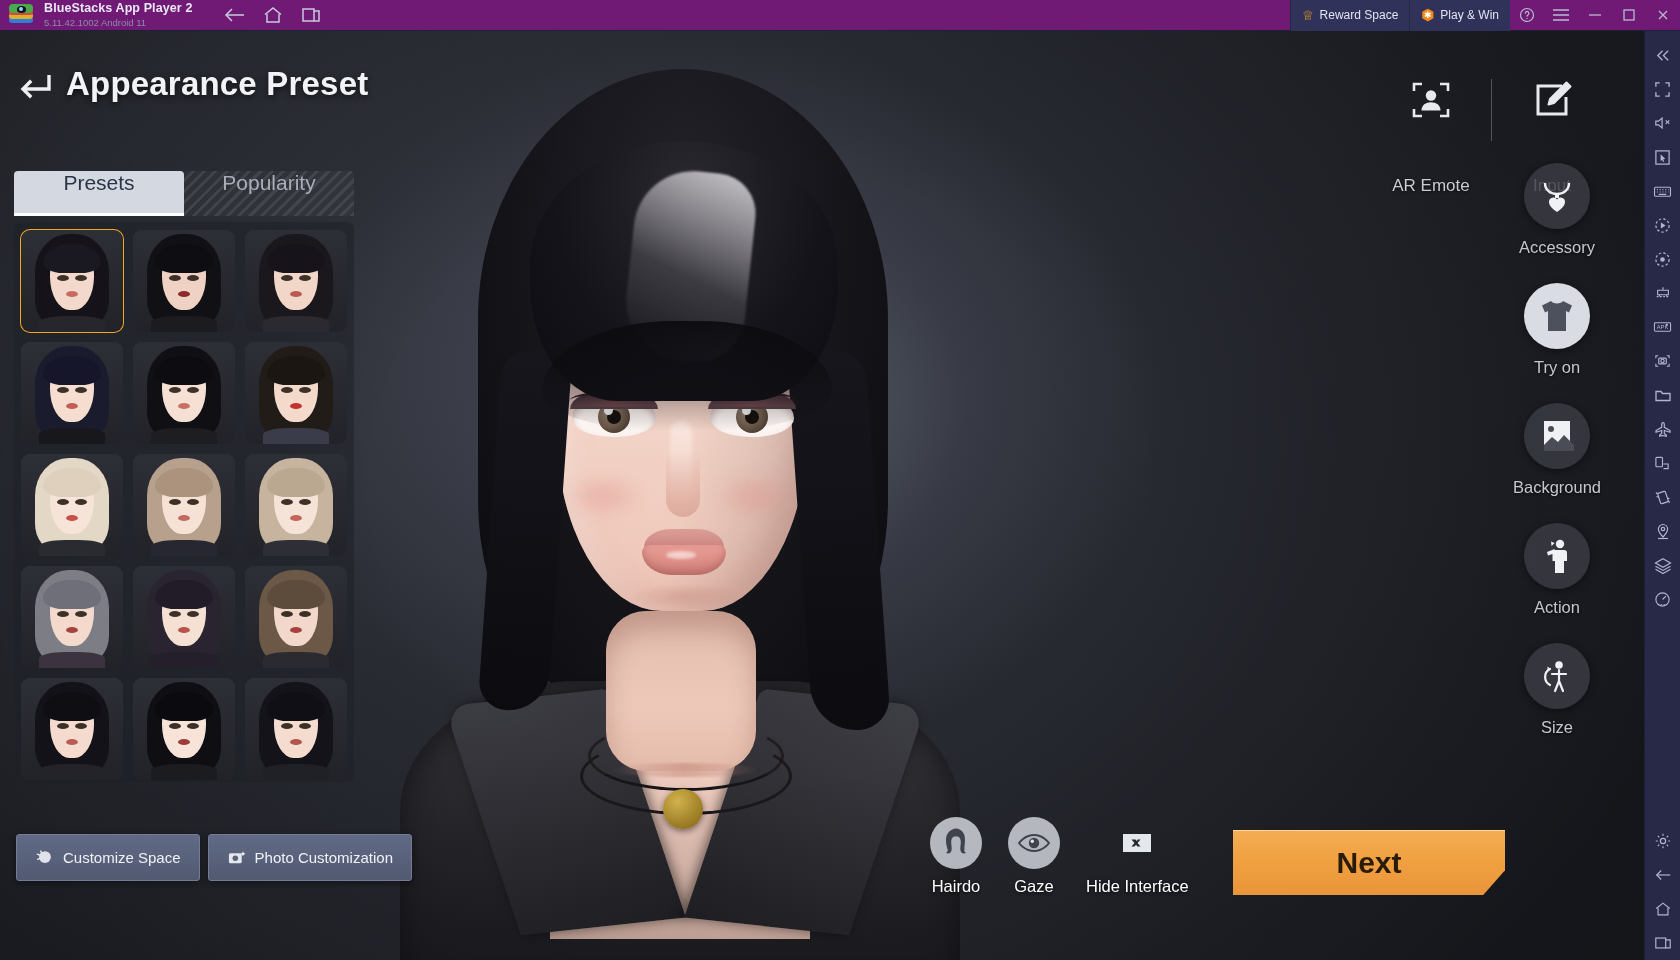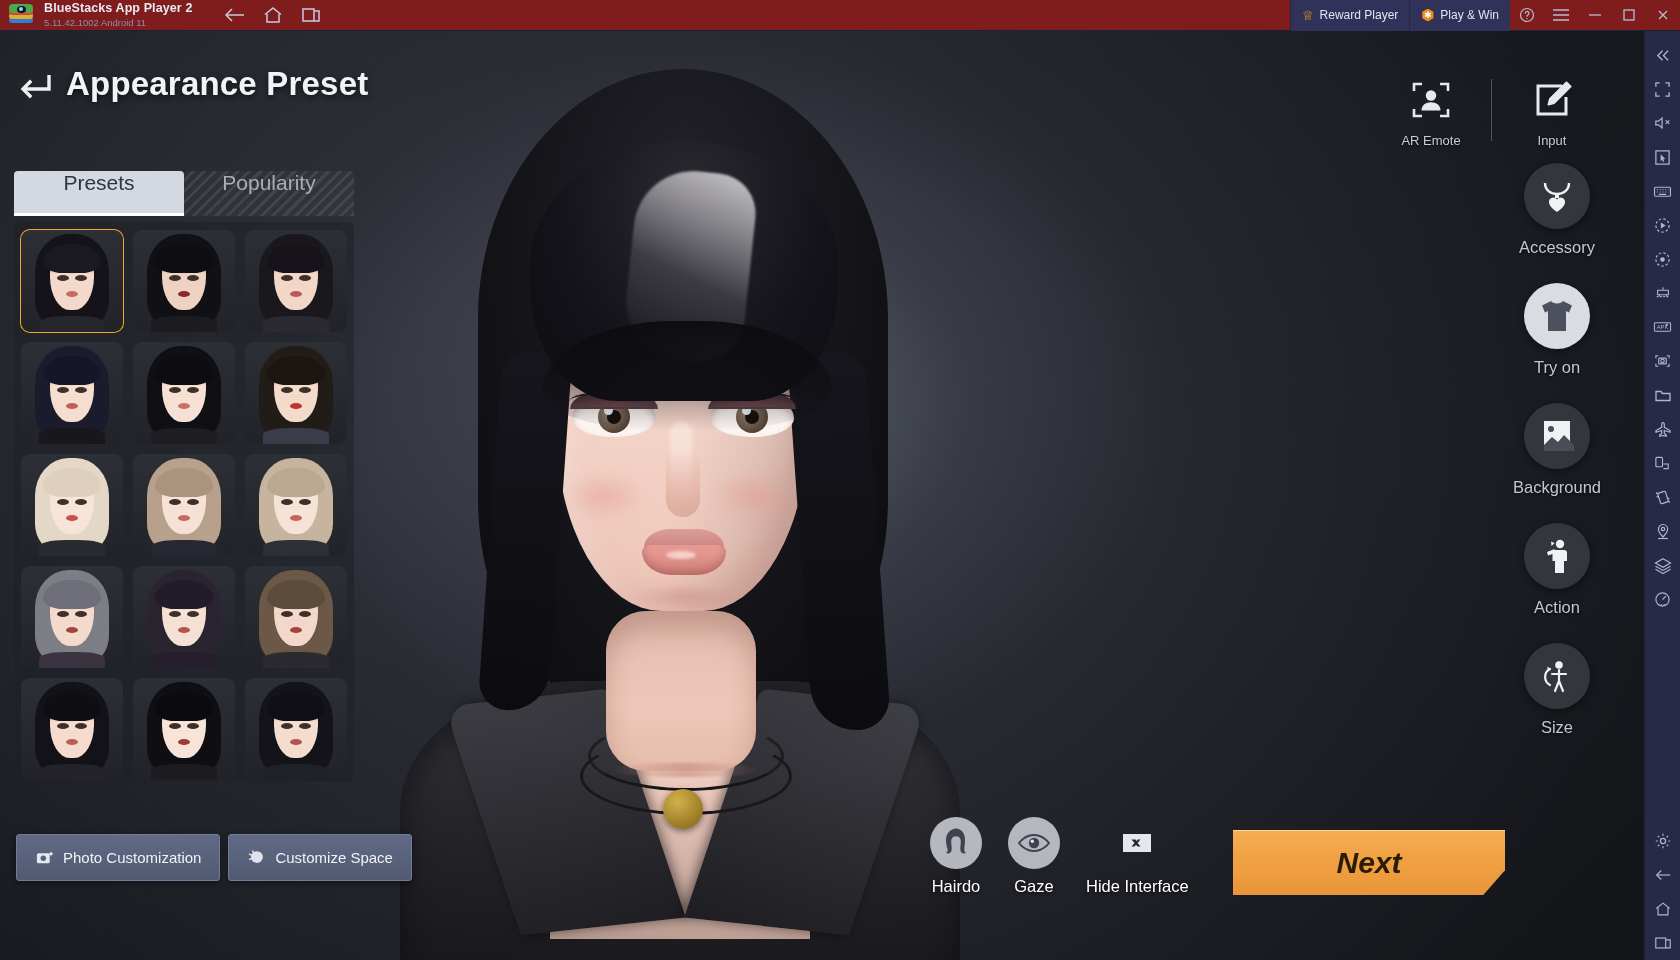"BlueStacks App Player 2" #bs-titlebar { background: #7f1d1d -> #701a75 }
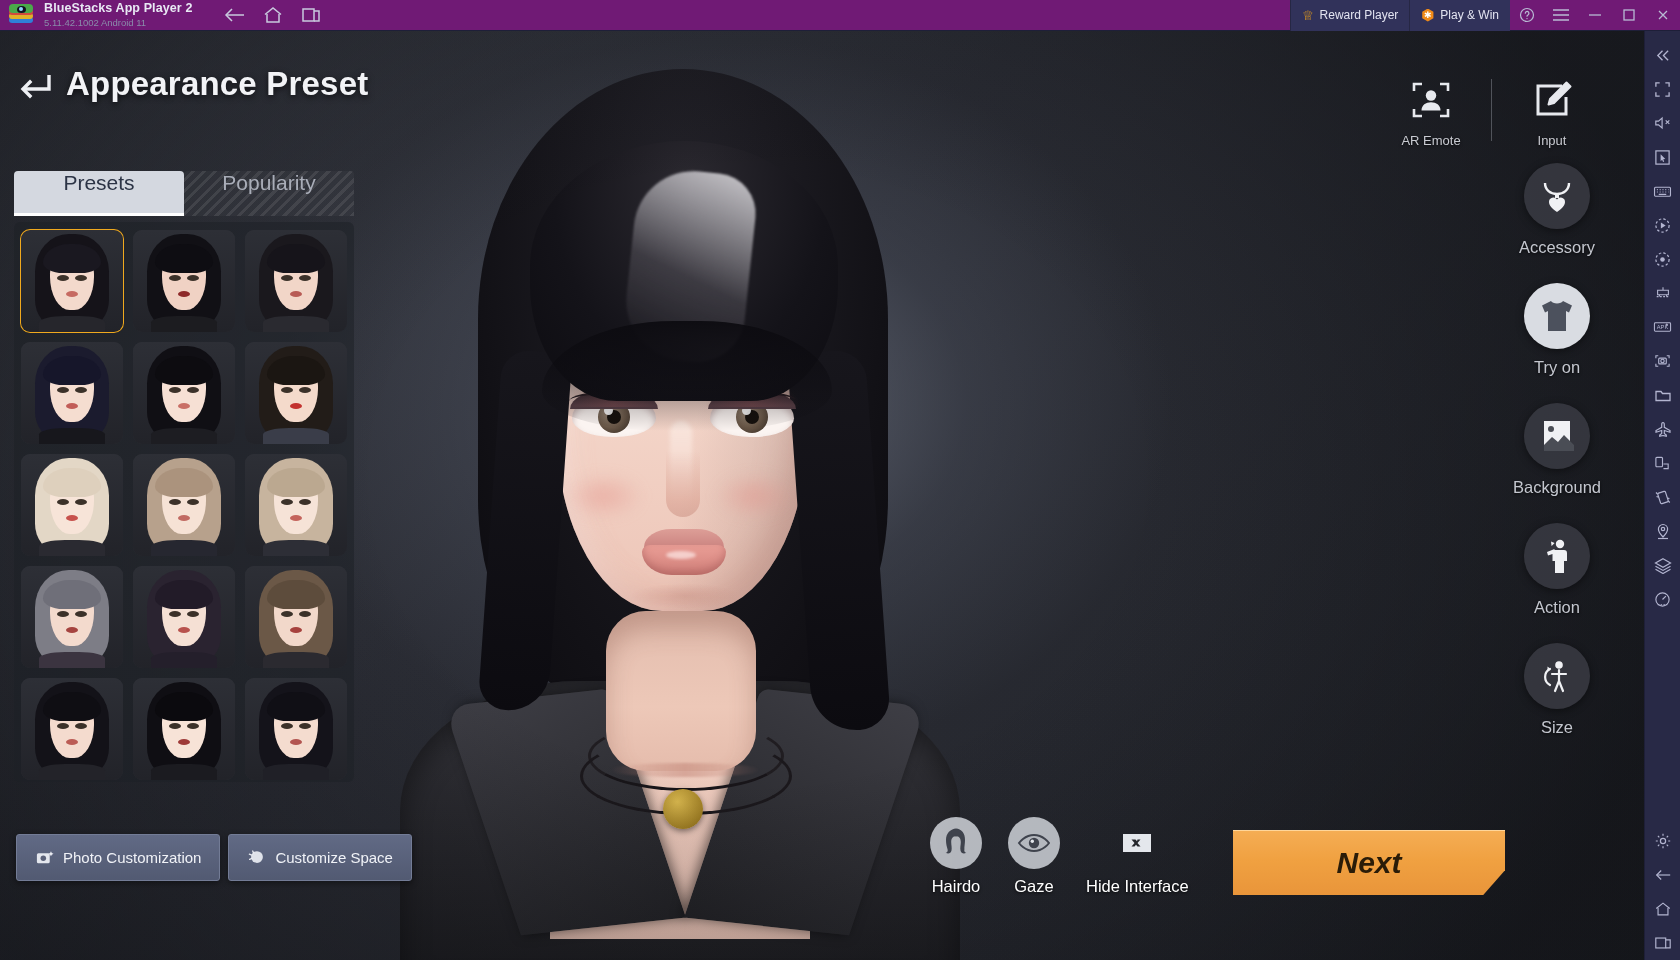"Reward Player" span { text: Player -> Space }
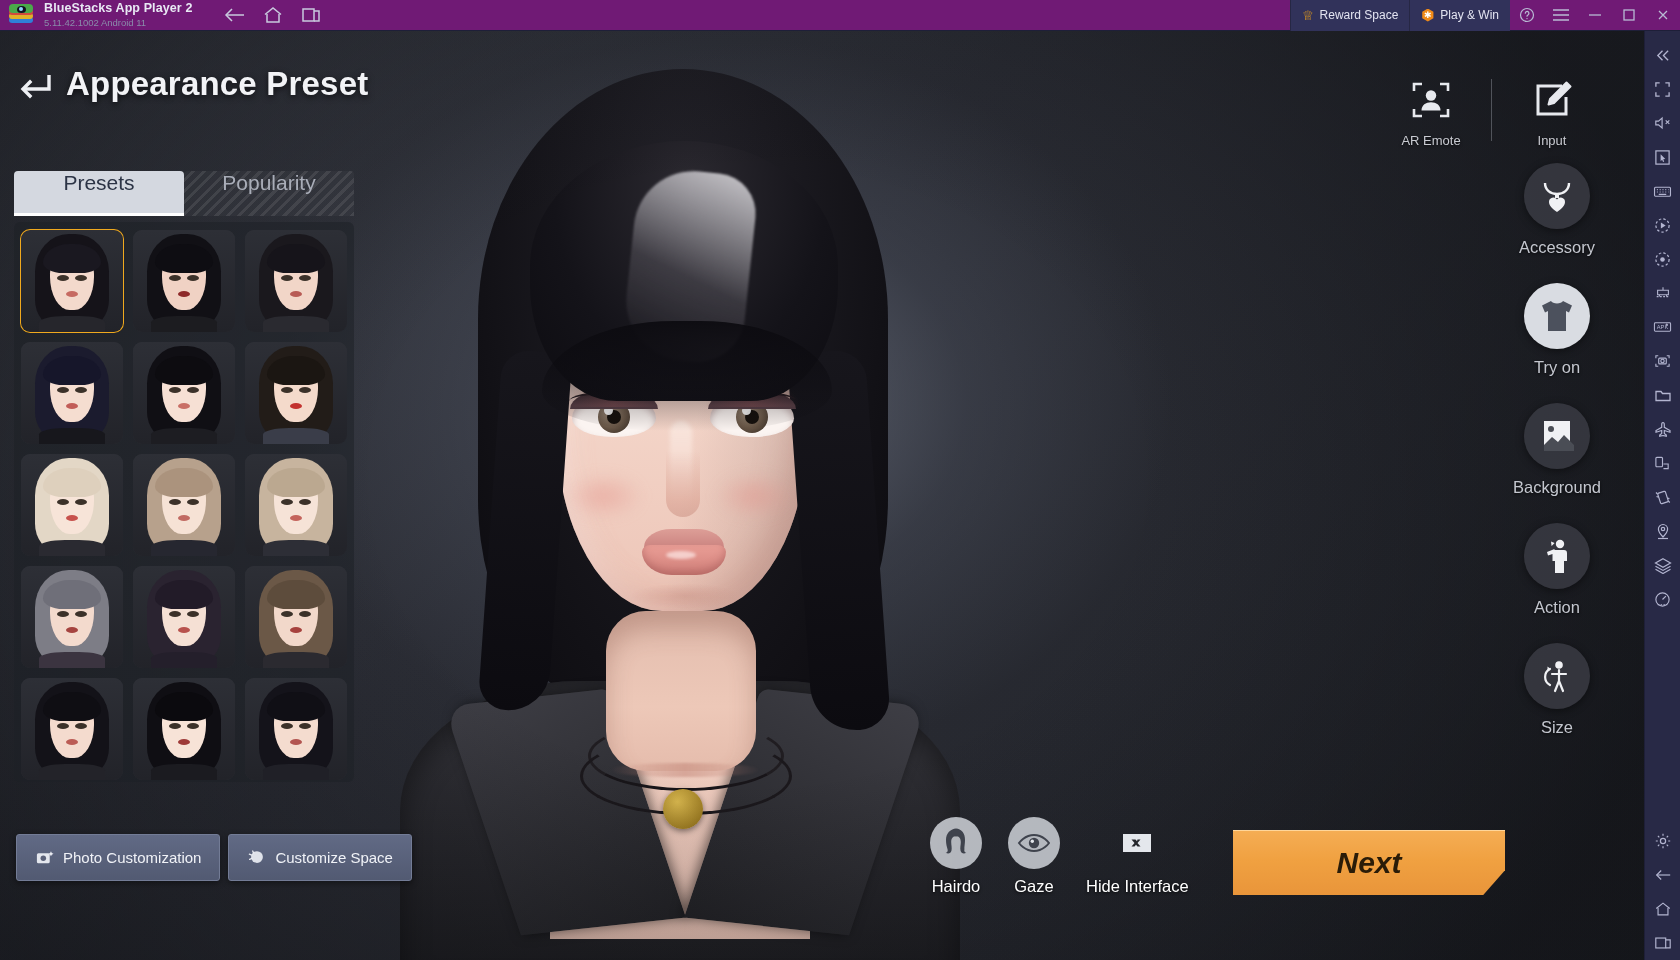"AR Emote" .ta .lbl { font-size: 13px -> 17px; margin-top: none -> 43px }
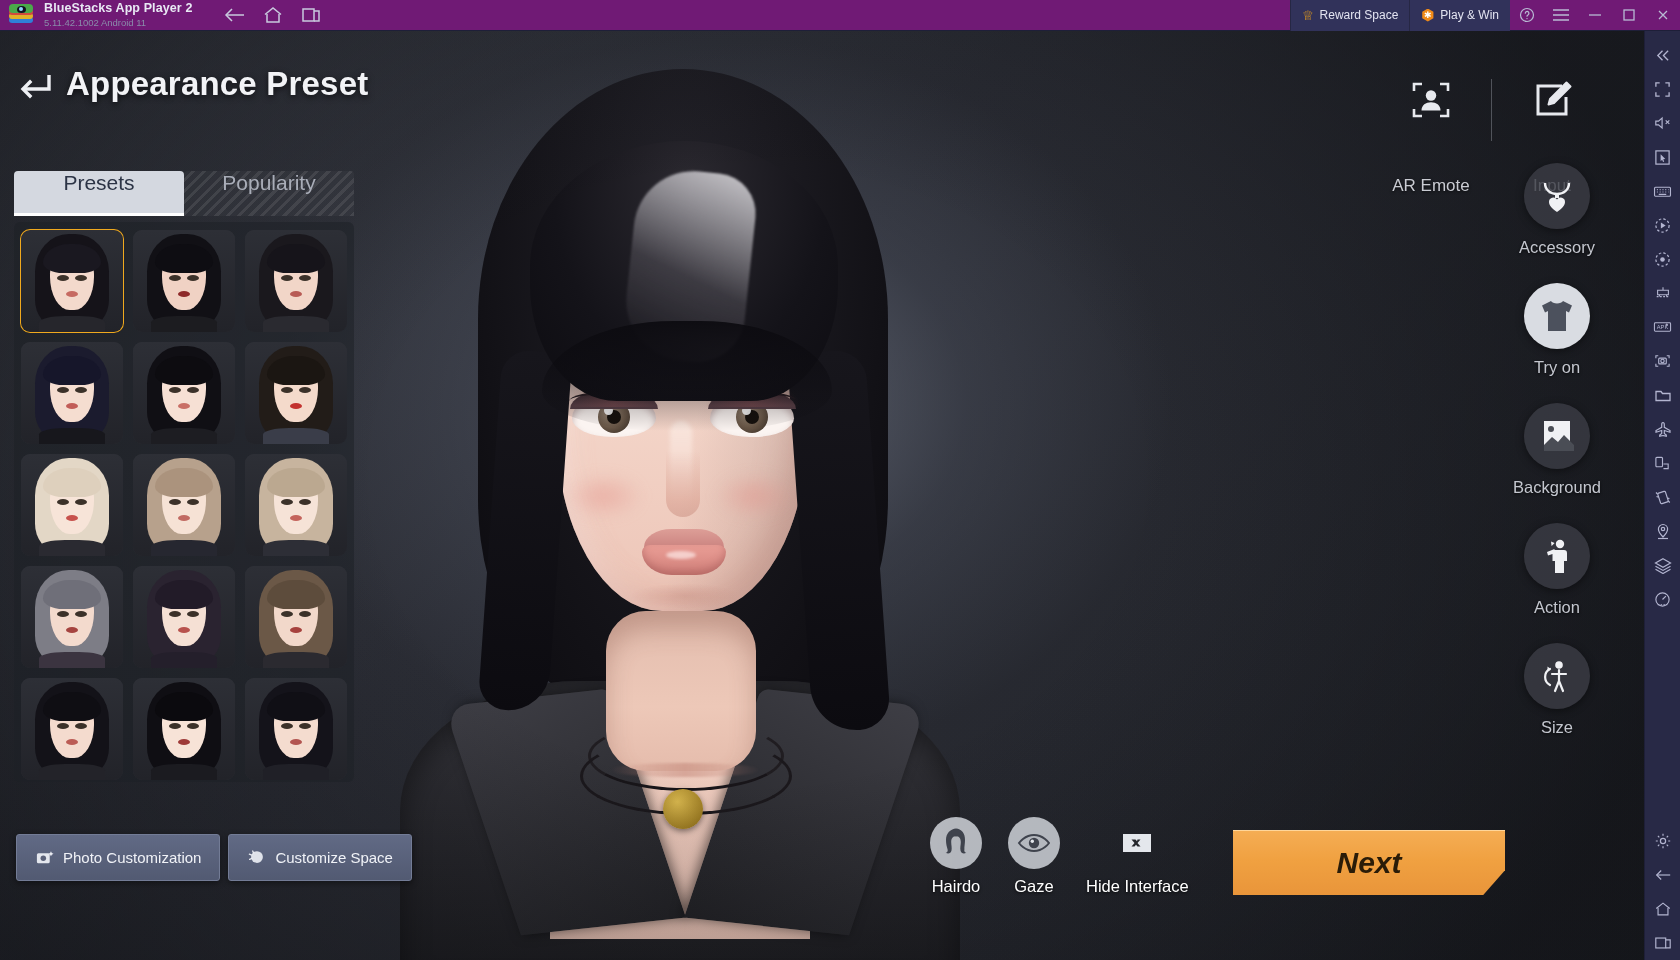"Photo Customization" div.bl-btn { order: before "Customize Space" -> after "Customize Space" }
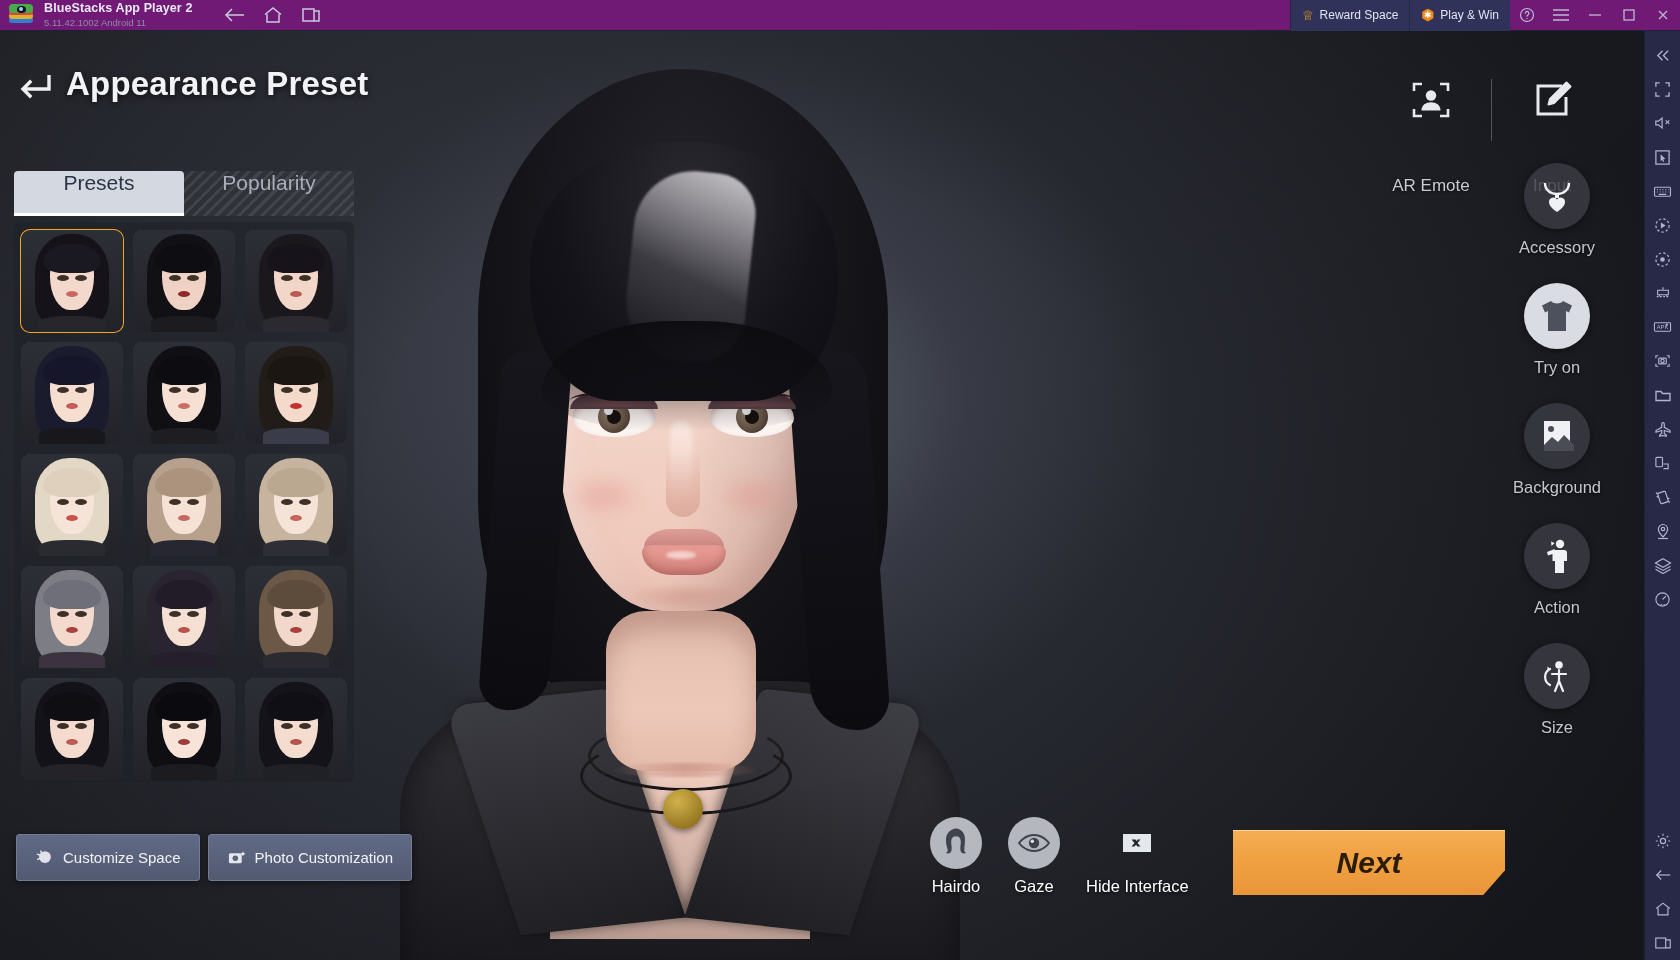"Next" #next-btn { font-style: italic -> none }
